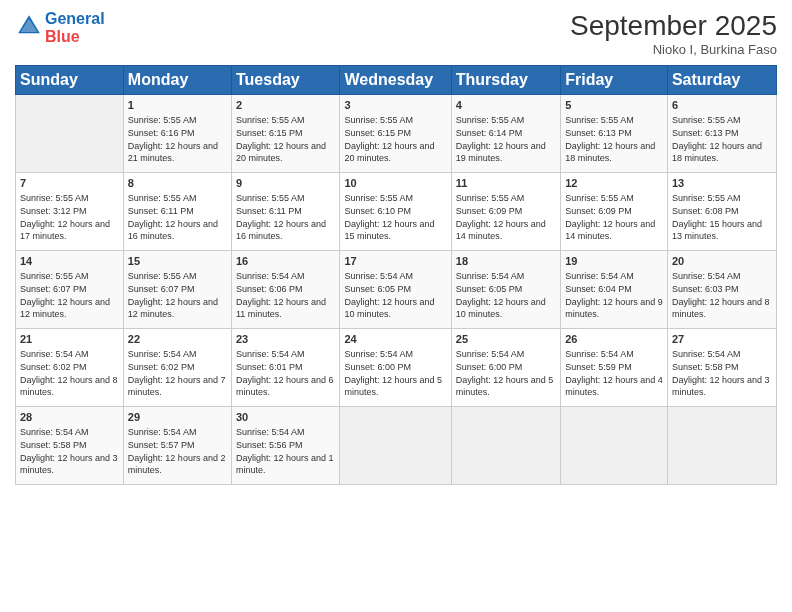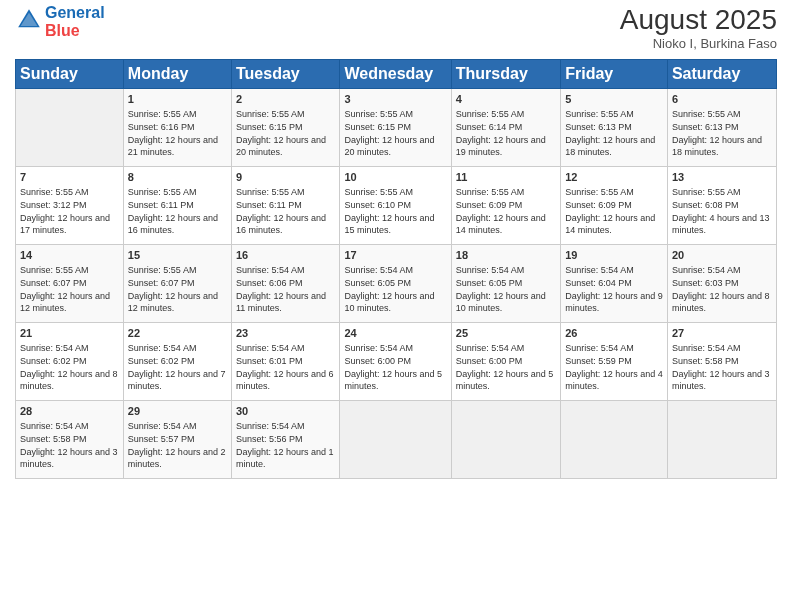"General" .page { padding: 4px 15px -> 10px 15px }
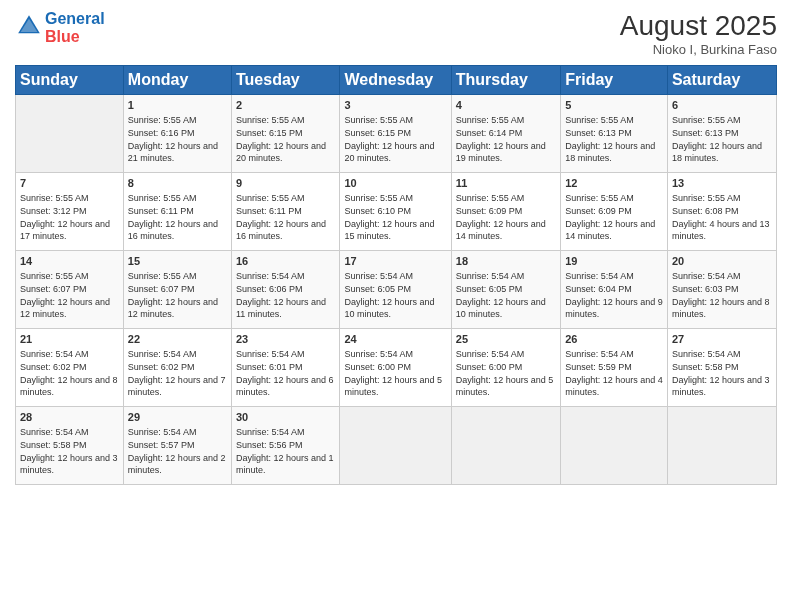"August 2025" div.month-title { text: August -> September }
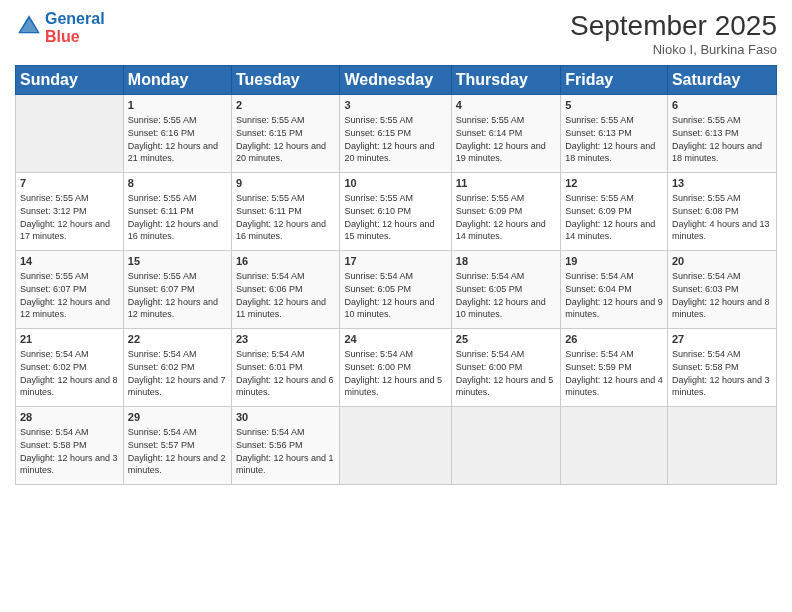"Daylight: 4 hours and 13" span { text: 4 -> 15 }
